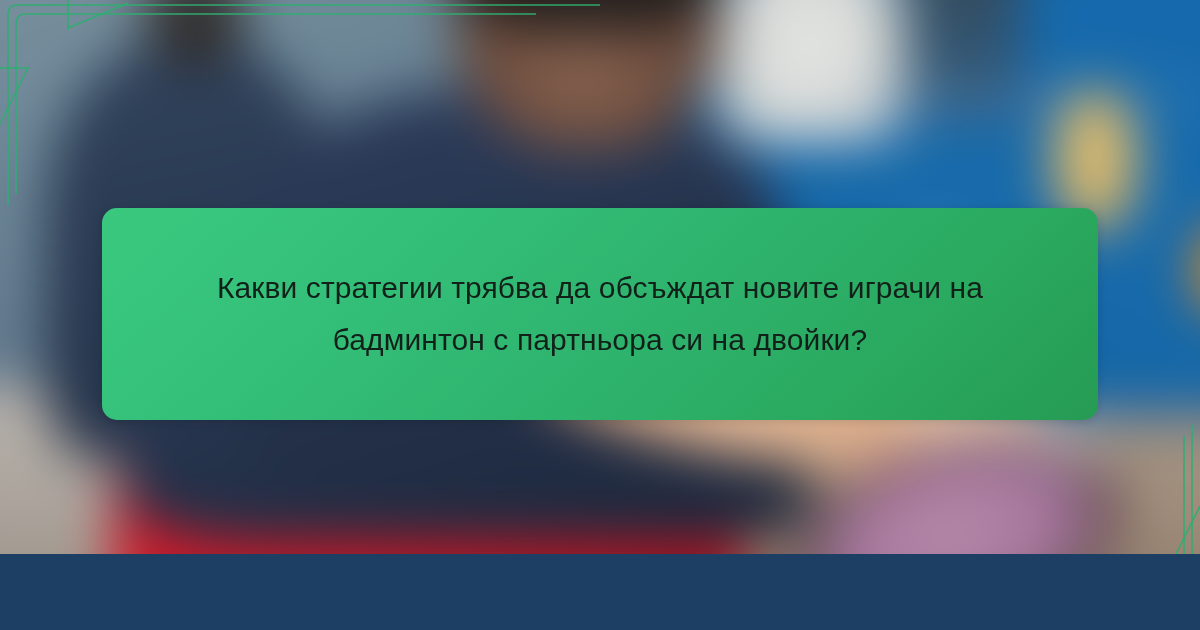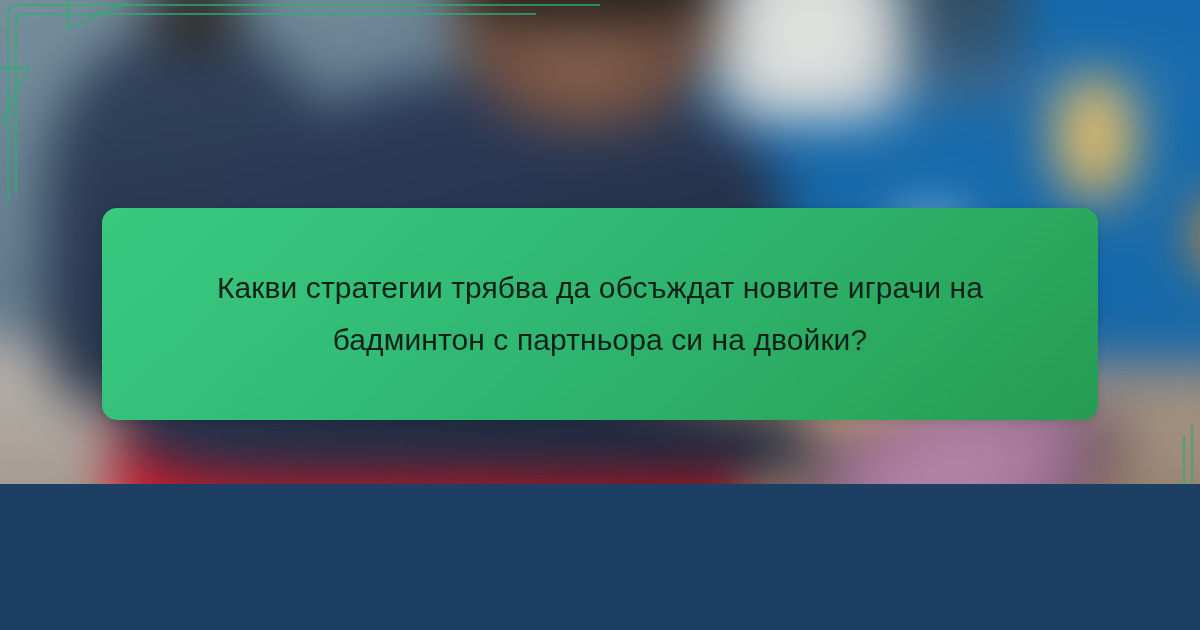"Какви стратегии трябва да обсъждат" #stage { height: 484px -> 554px }
